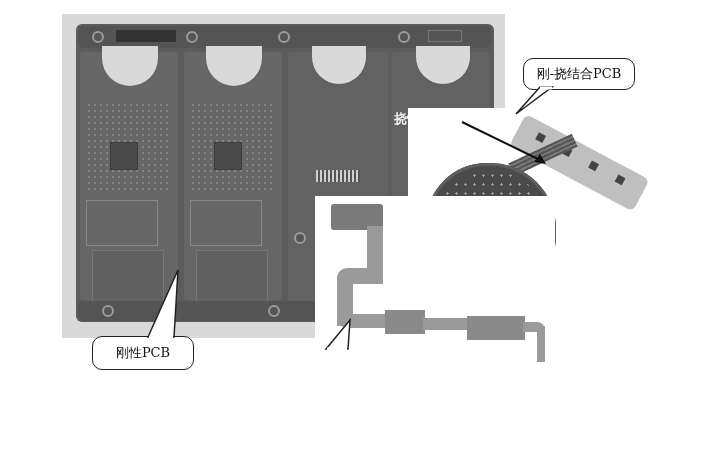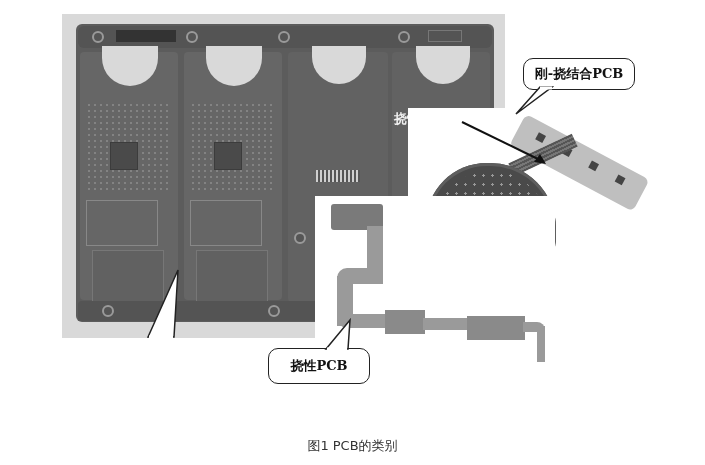"刚-挠结合PCB" .callout { font-weight: bold -> normal }
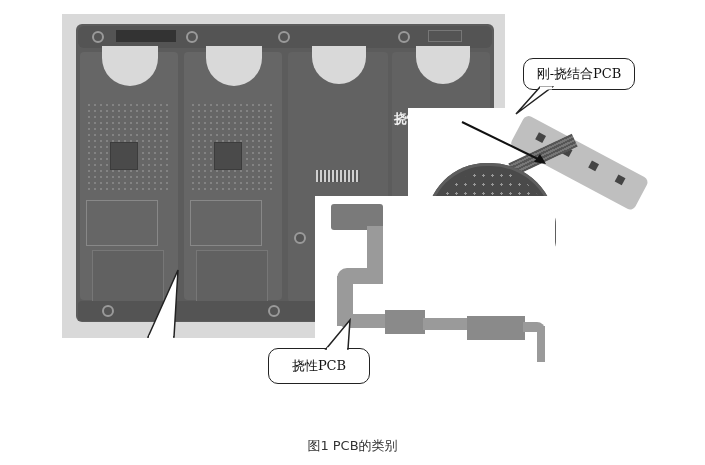"刚性PCB" div.callout { html: none -> <div> <span>刚性PCB</span> </div> }
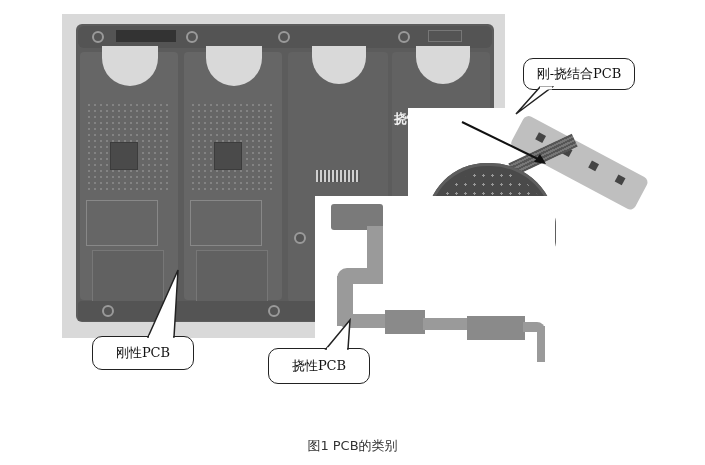"挠性PCB" div.callout { html: <div> <span>挠性PCB</span> </div> -> none }
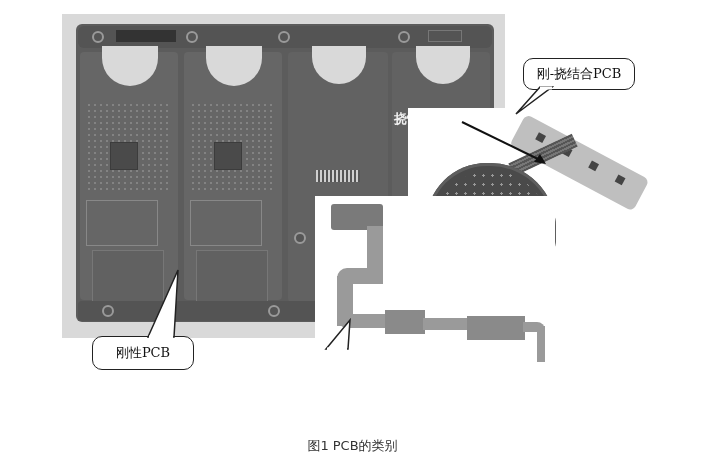"图1 PCB的类别" div.caption { html: <div>图1 PCB的类别</div> -> none }
